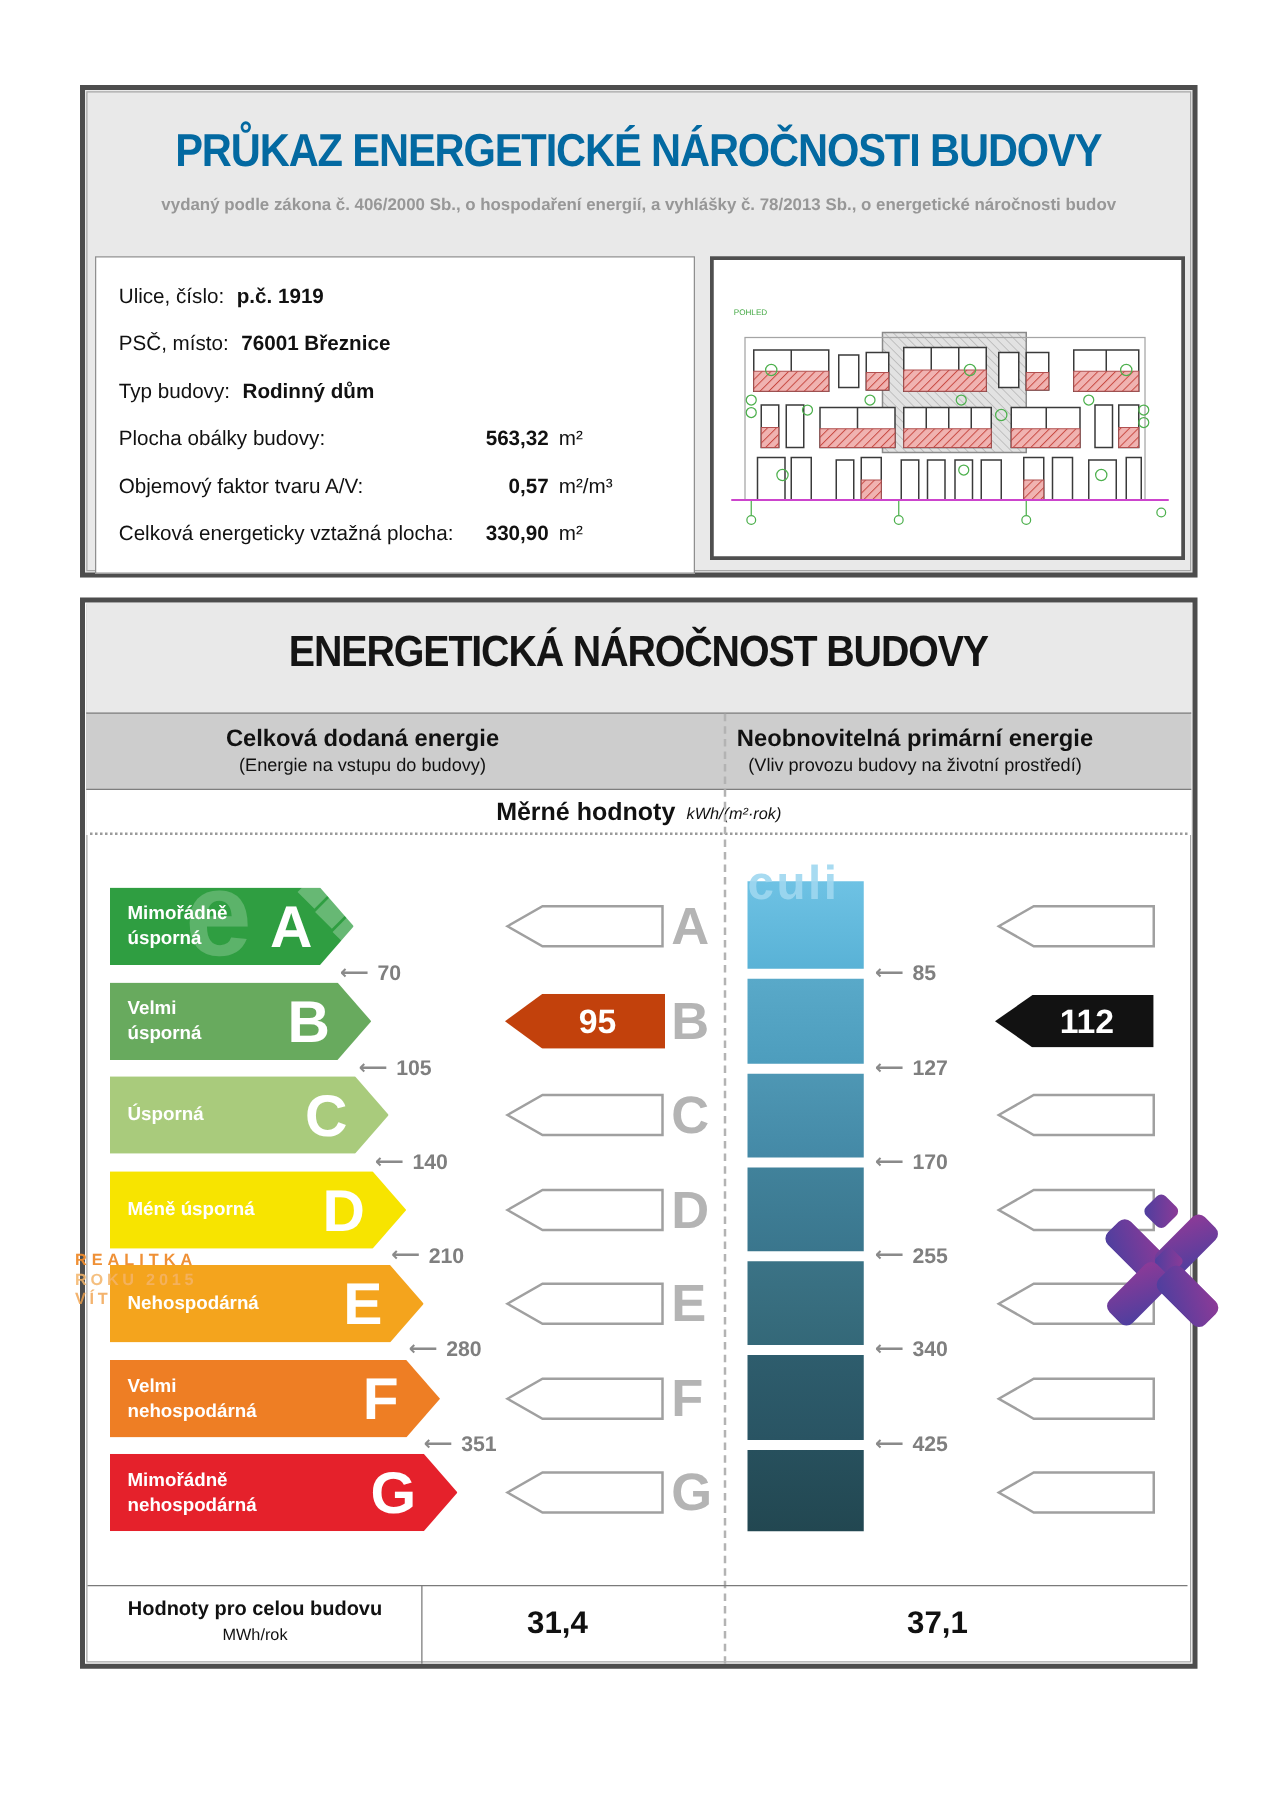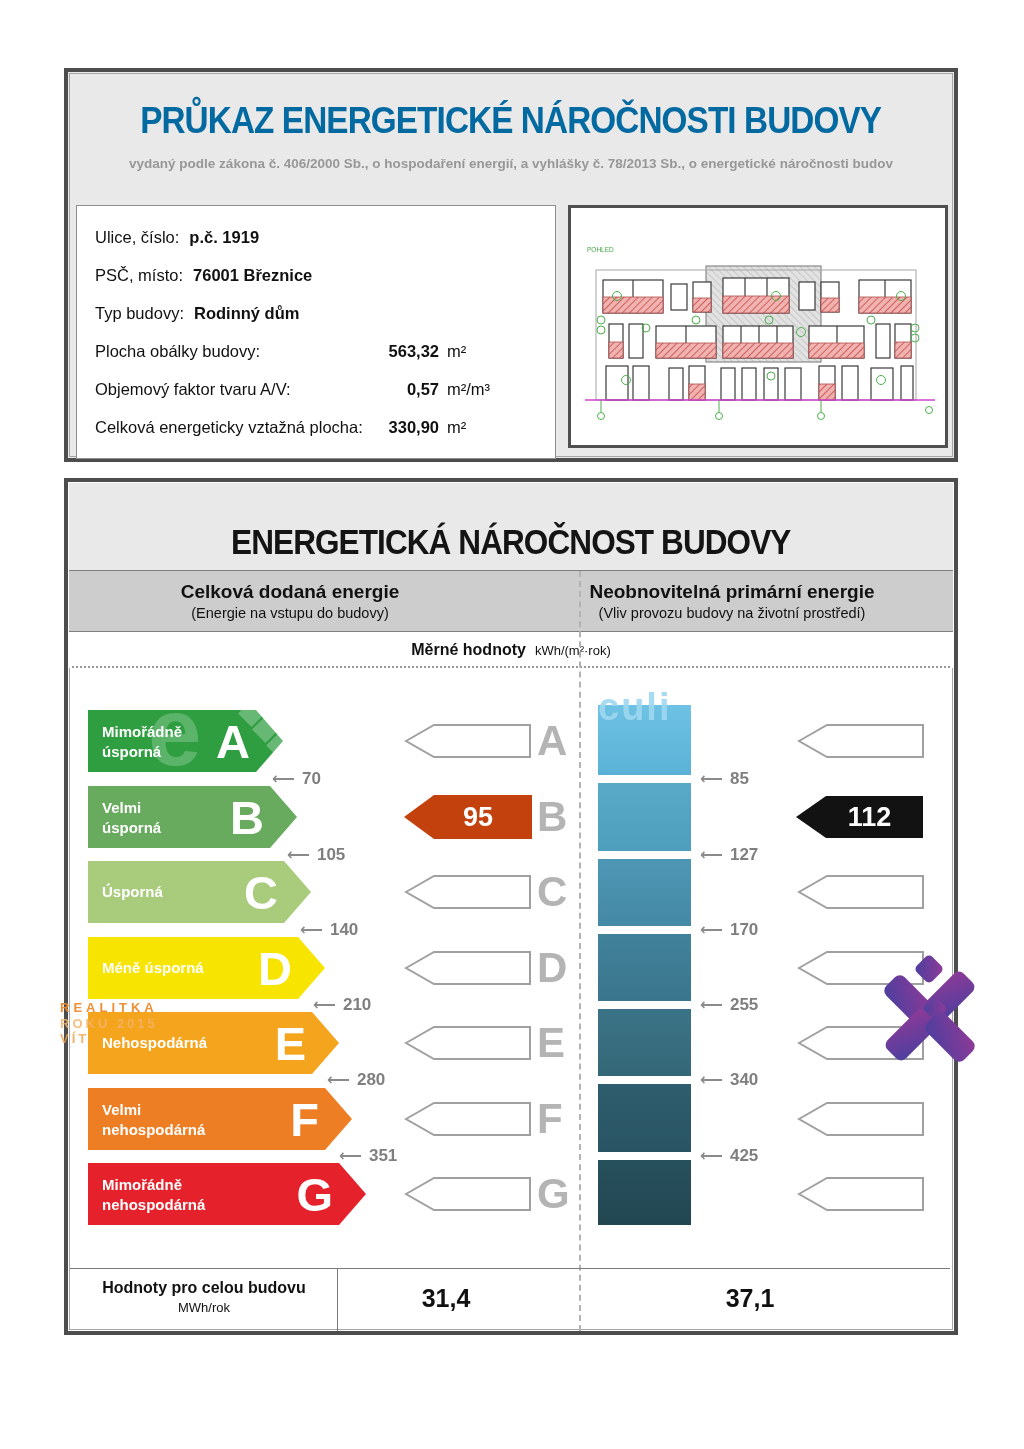"ENERGETICKÁ NÁROČNOST BUDOVY" .title2 { top: 522px -> 502px }
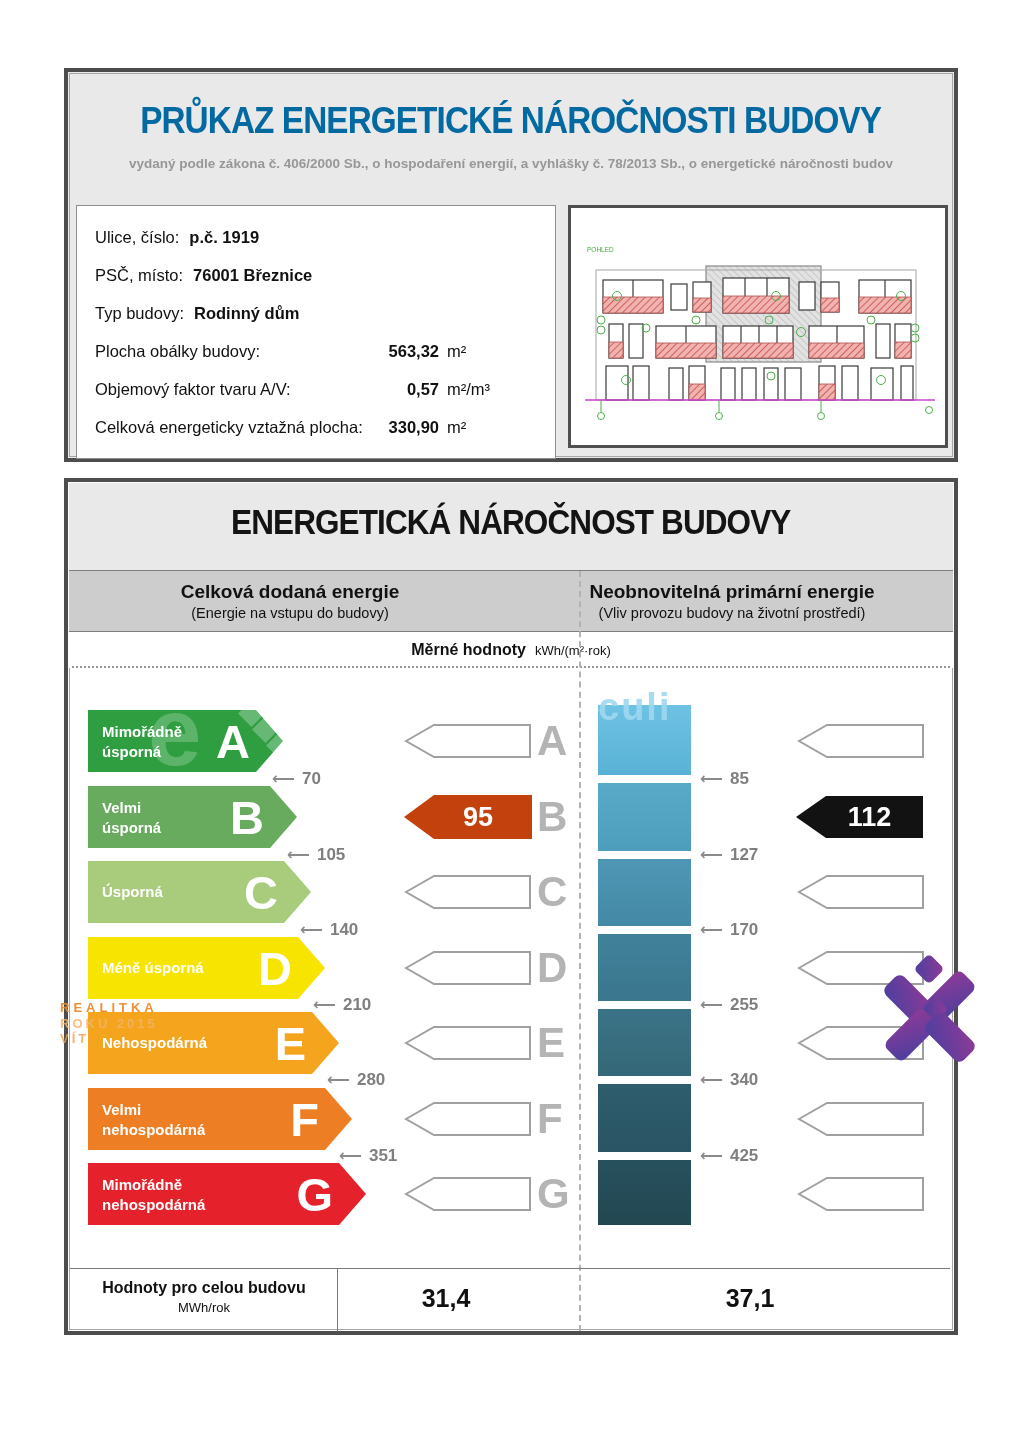"Měrné hodnoty" .unitsrow .t { font-size: 16px -> 20px }
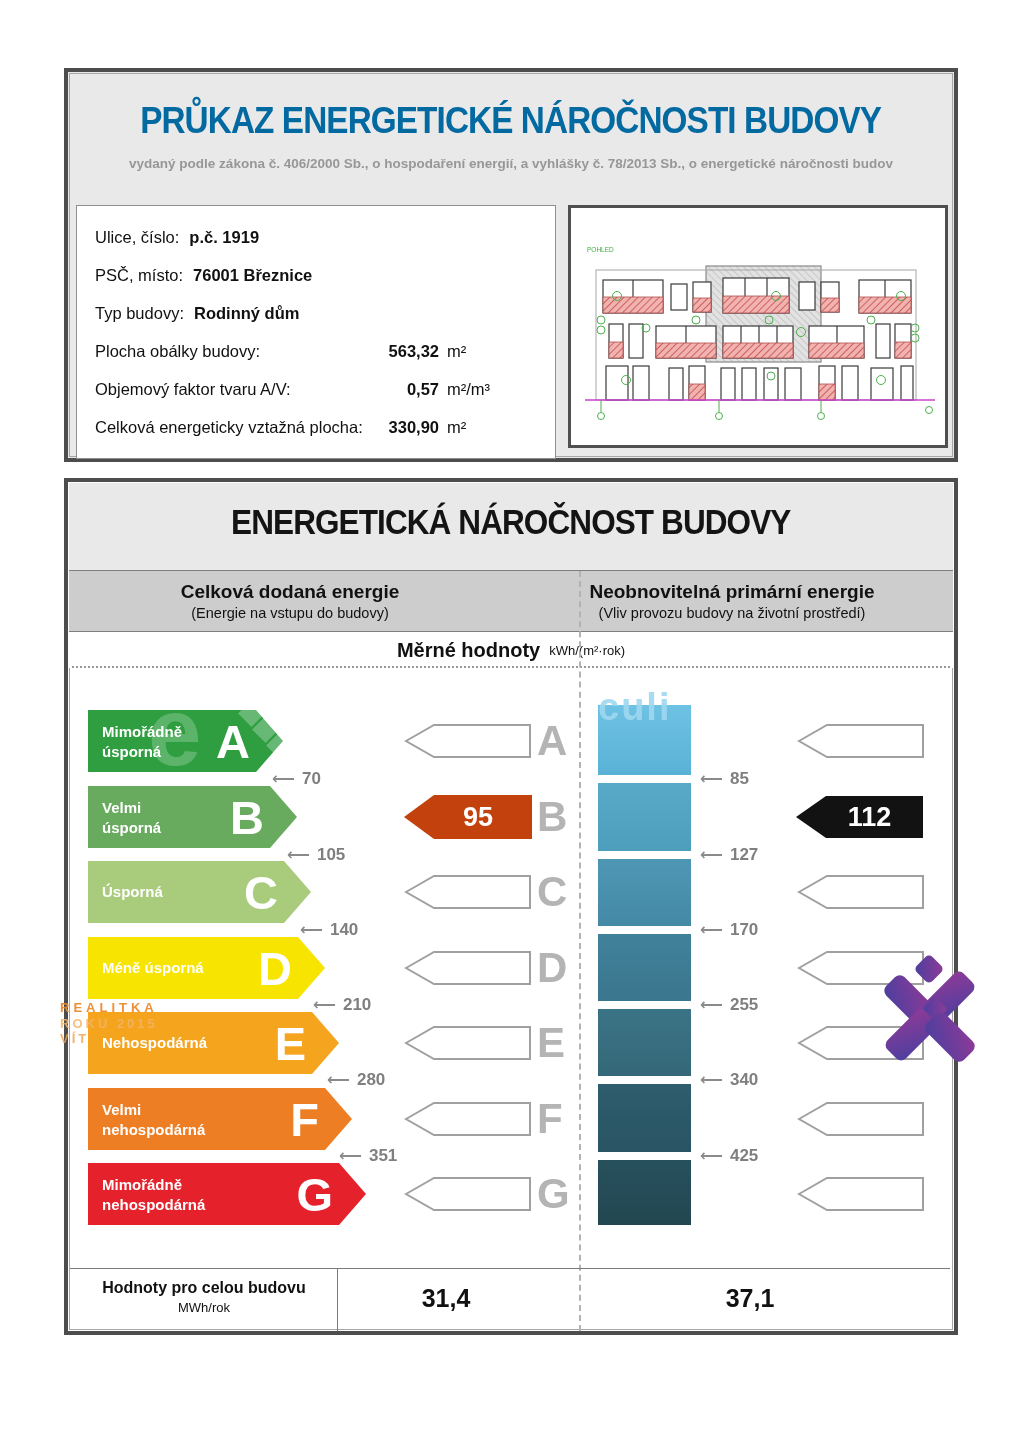"kWh/(m²·rok)" .unitsrow .s { font-style: none -> italic }
